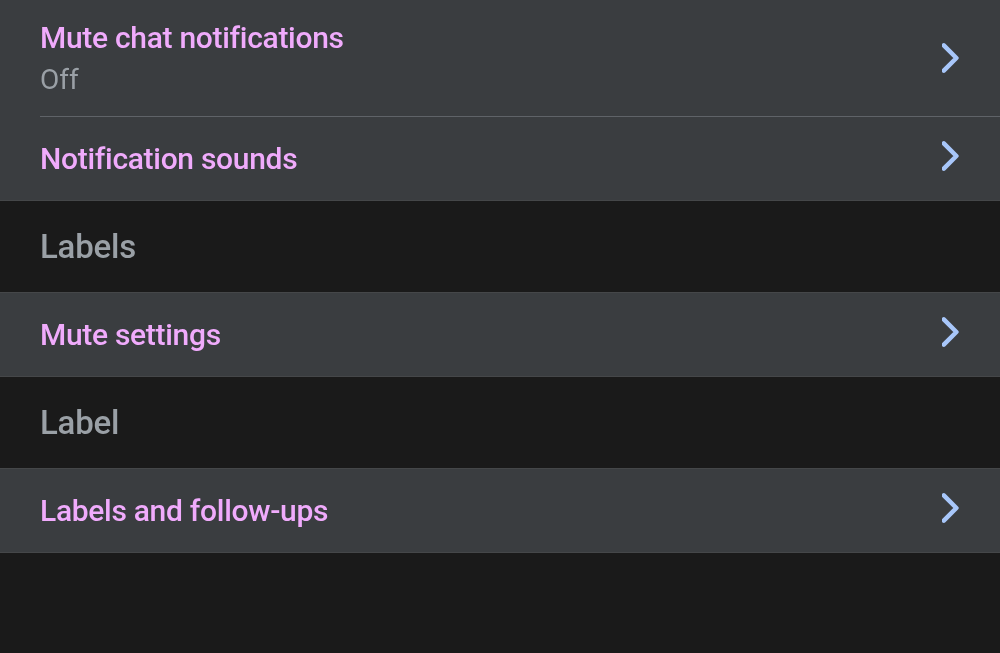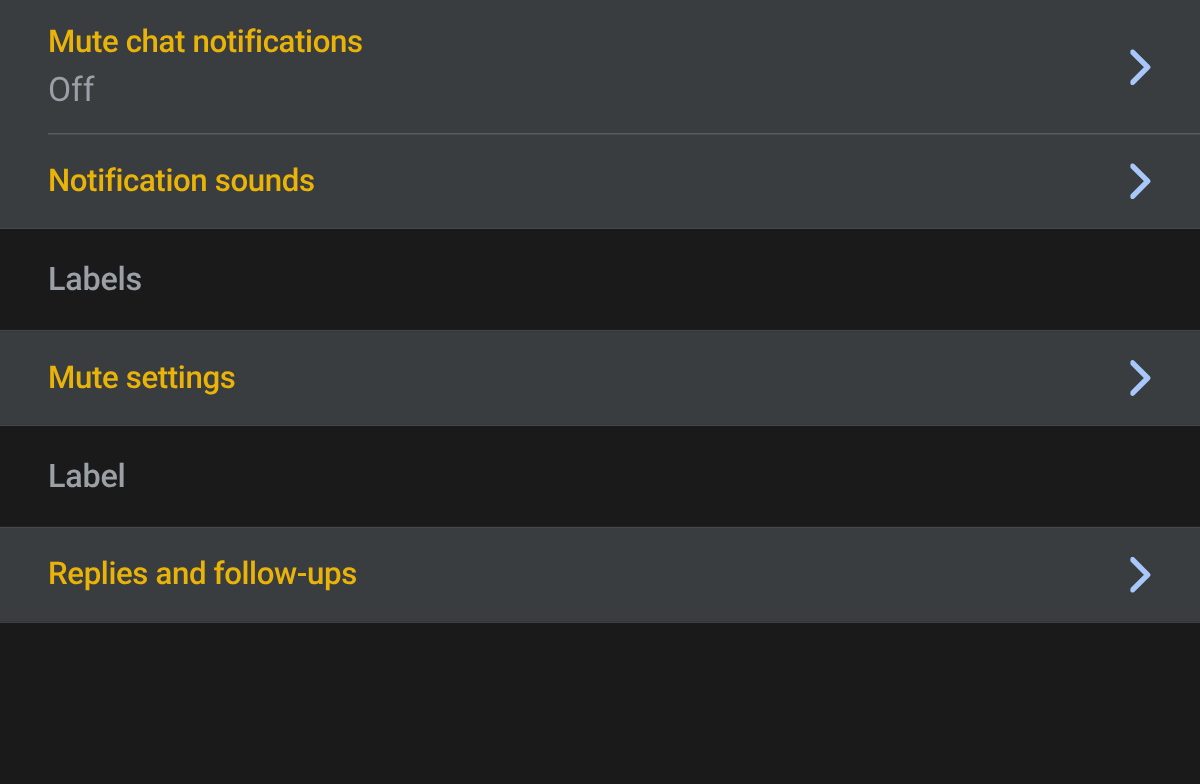"Mute chat notifications" .list-item-title { color: #eab308 -> #f0abfc; font-size: 26px -> 30px }
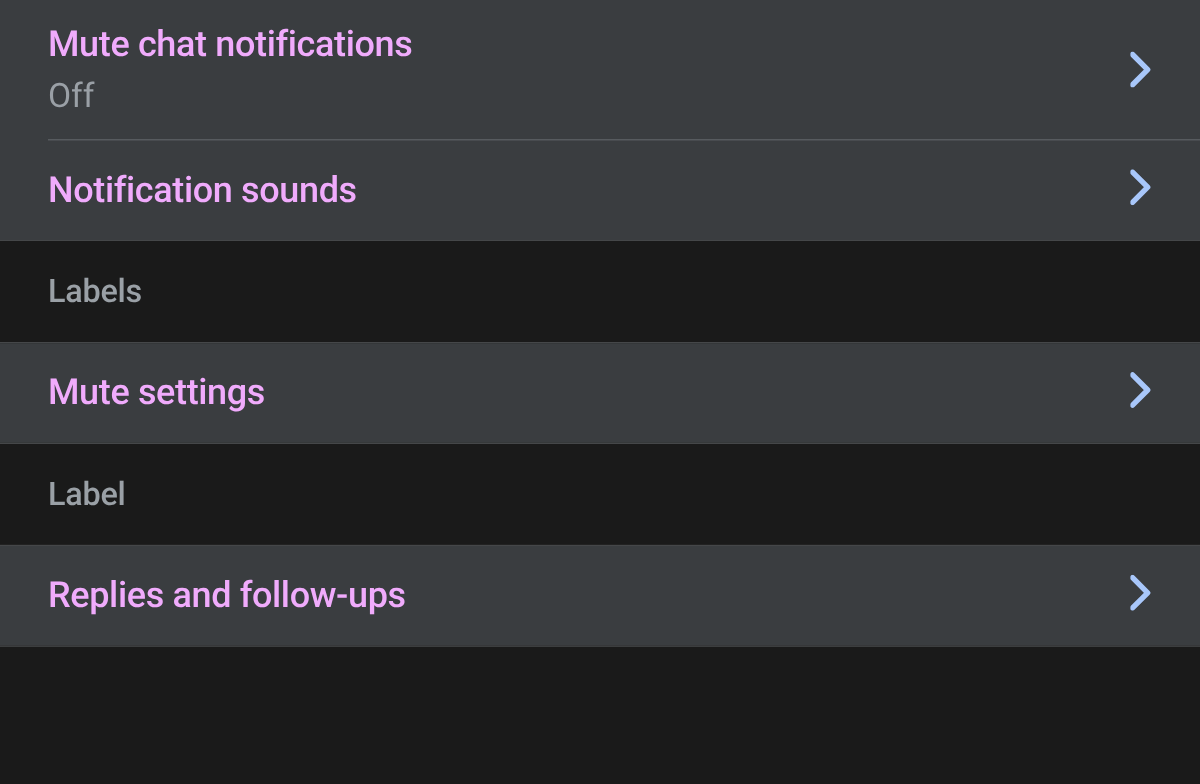"Labels" .section-header { font-size: 27px -> 33px }
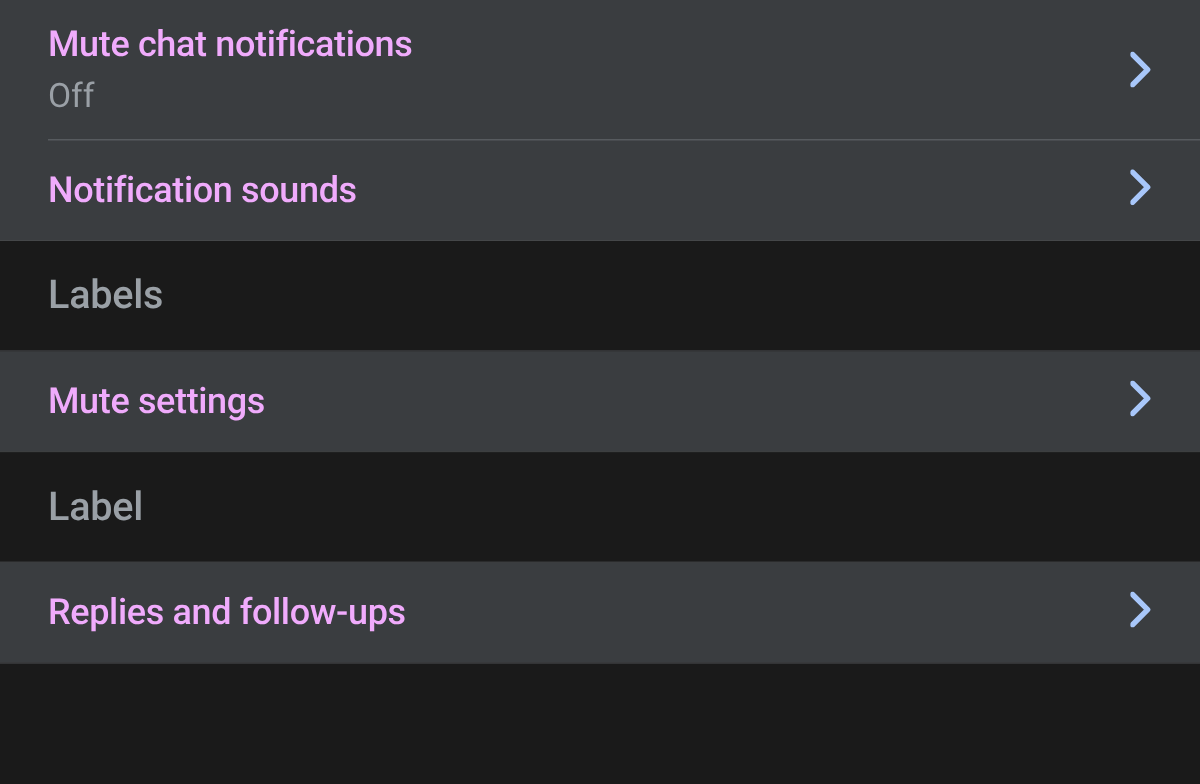"Replies and follow-ups" span.list-item-title { text: Replies -> Labels }
